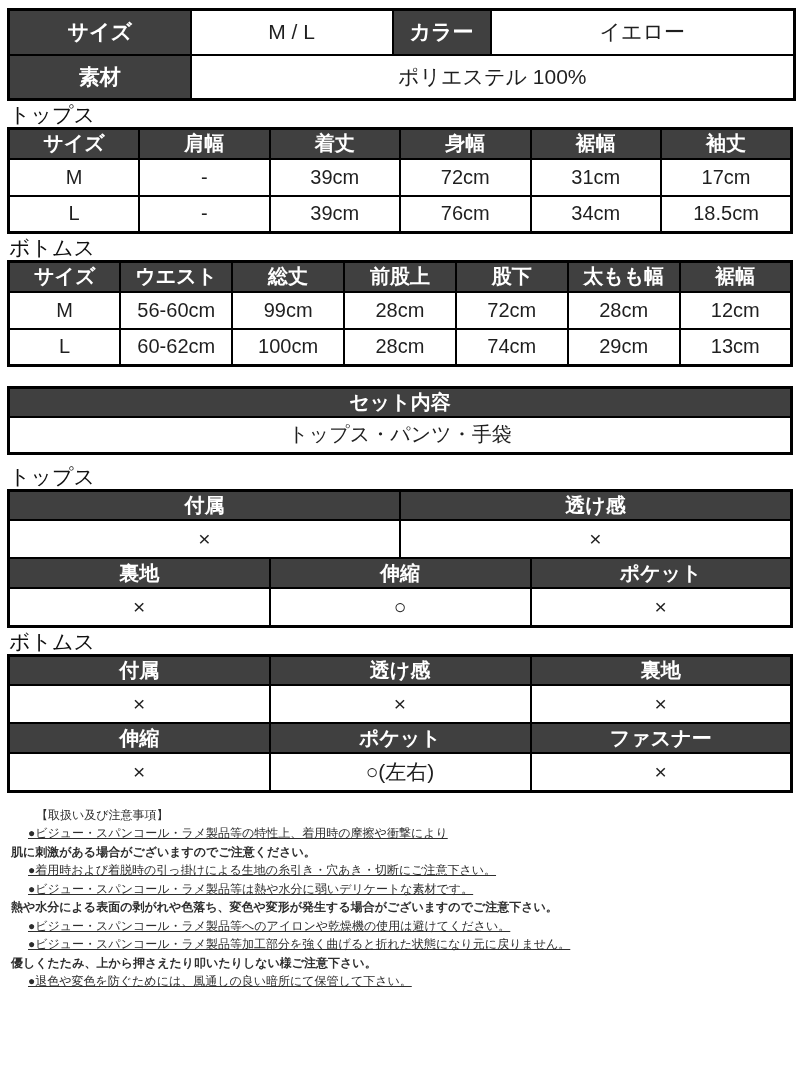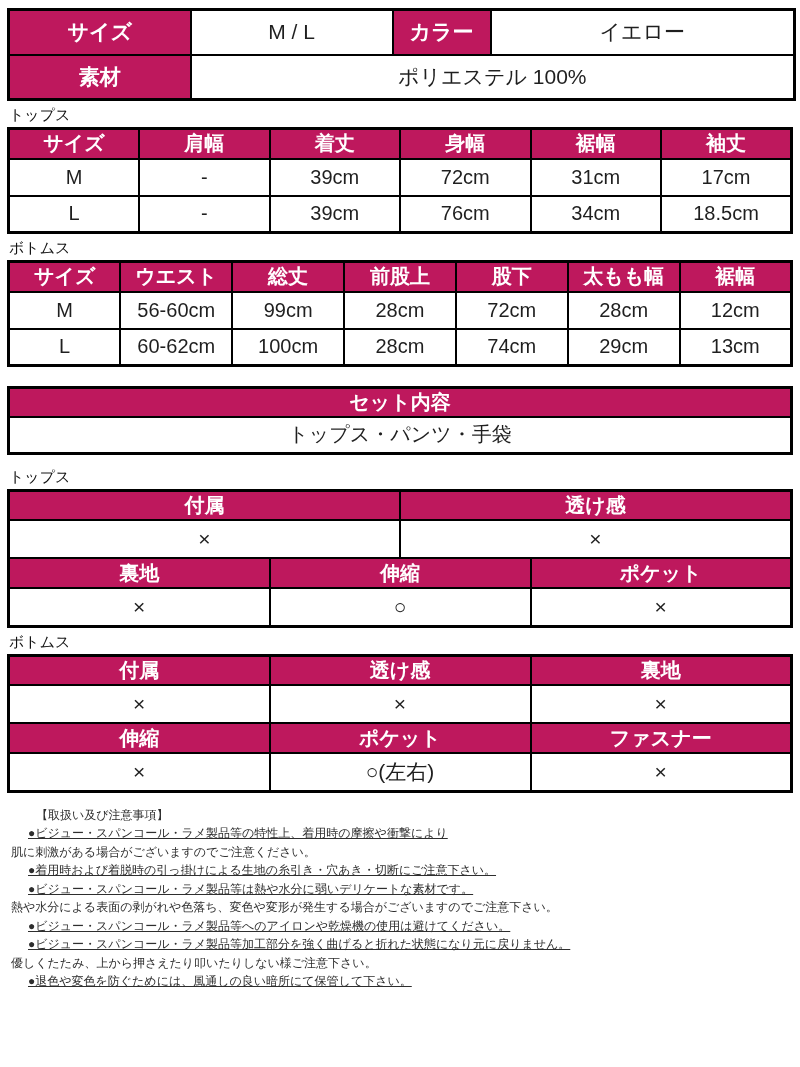"サイズ" td.hd { background: #be185d -> #404040 }
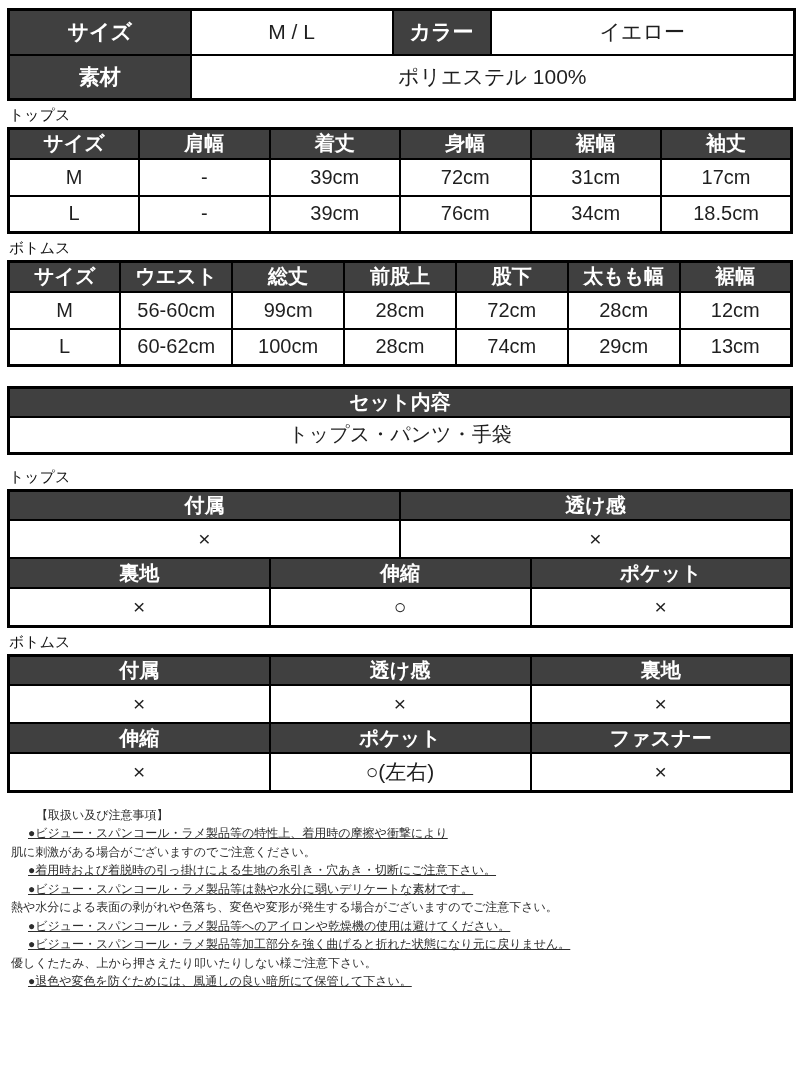"トップス" .section-label { font-size: 15px -> 21px }
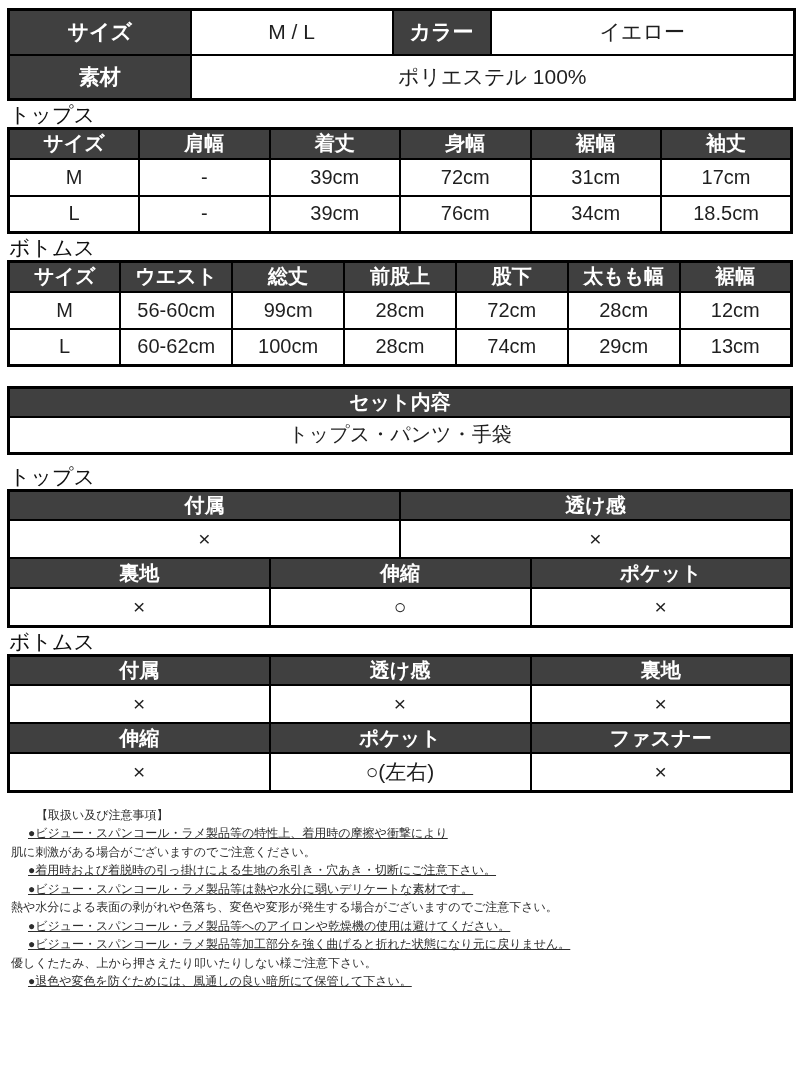"肌に刺激がある場合がございますのでご注意ください。" .note-cont { font-weight: none -> bold }
